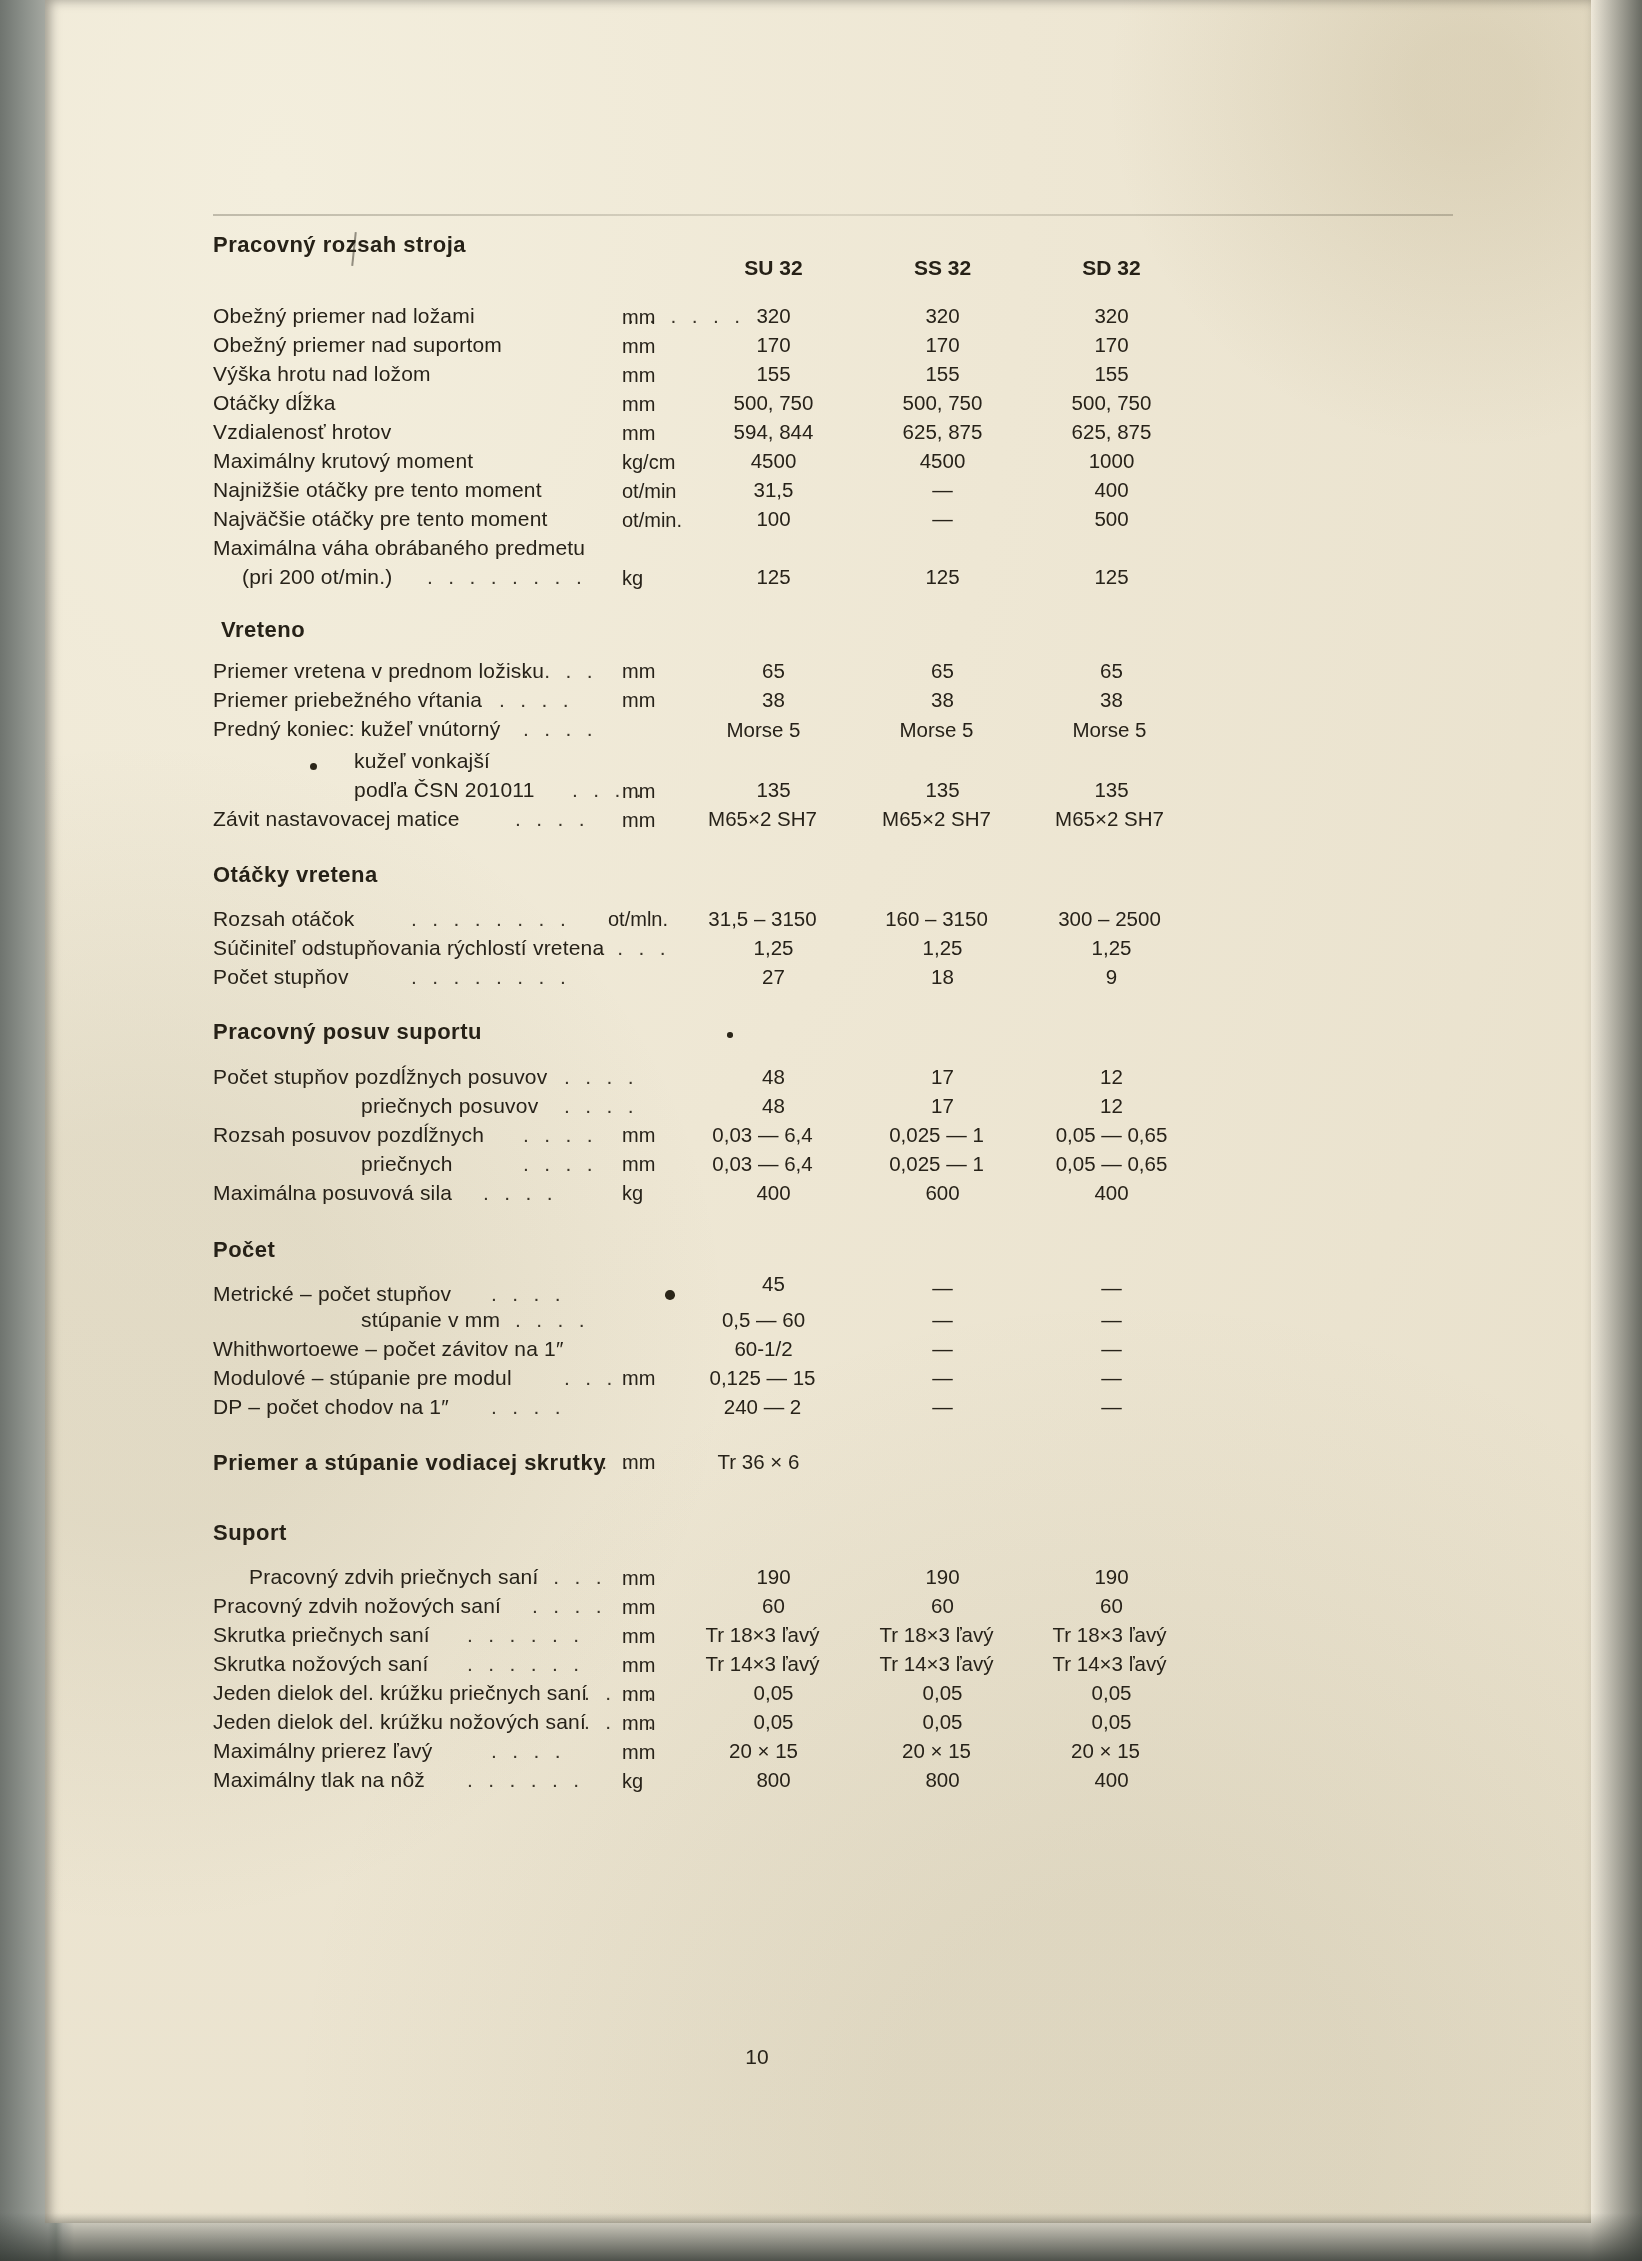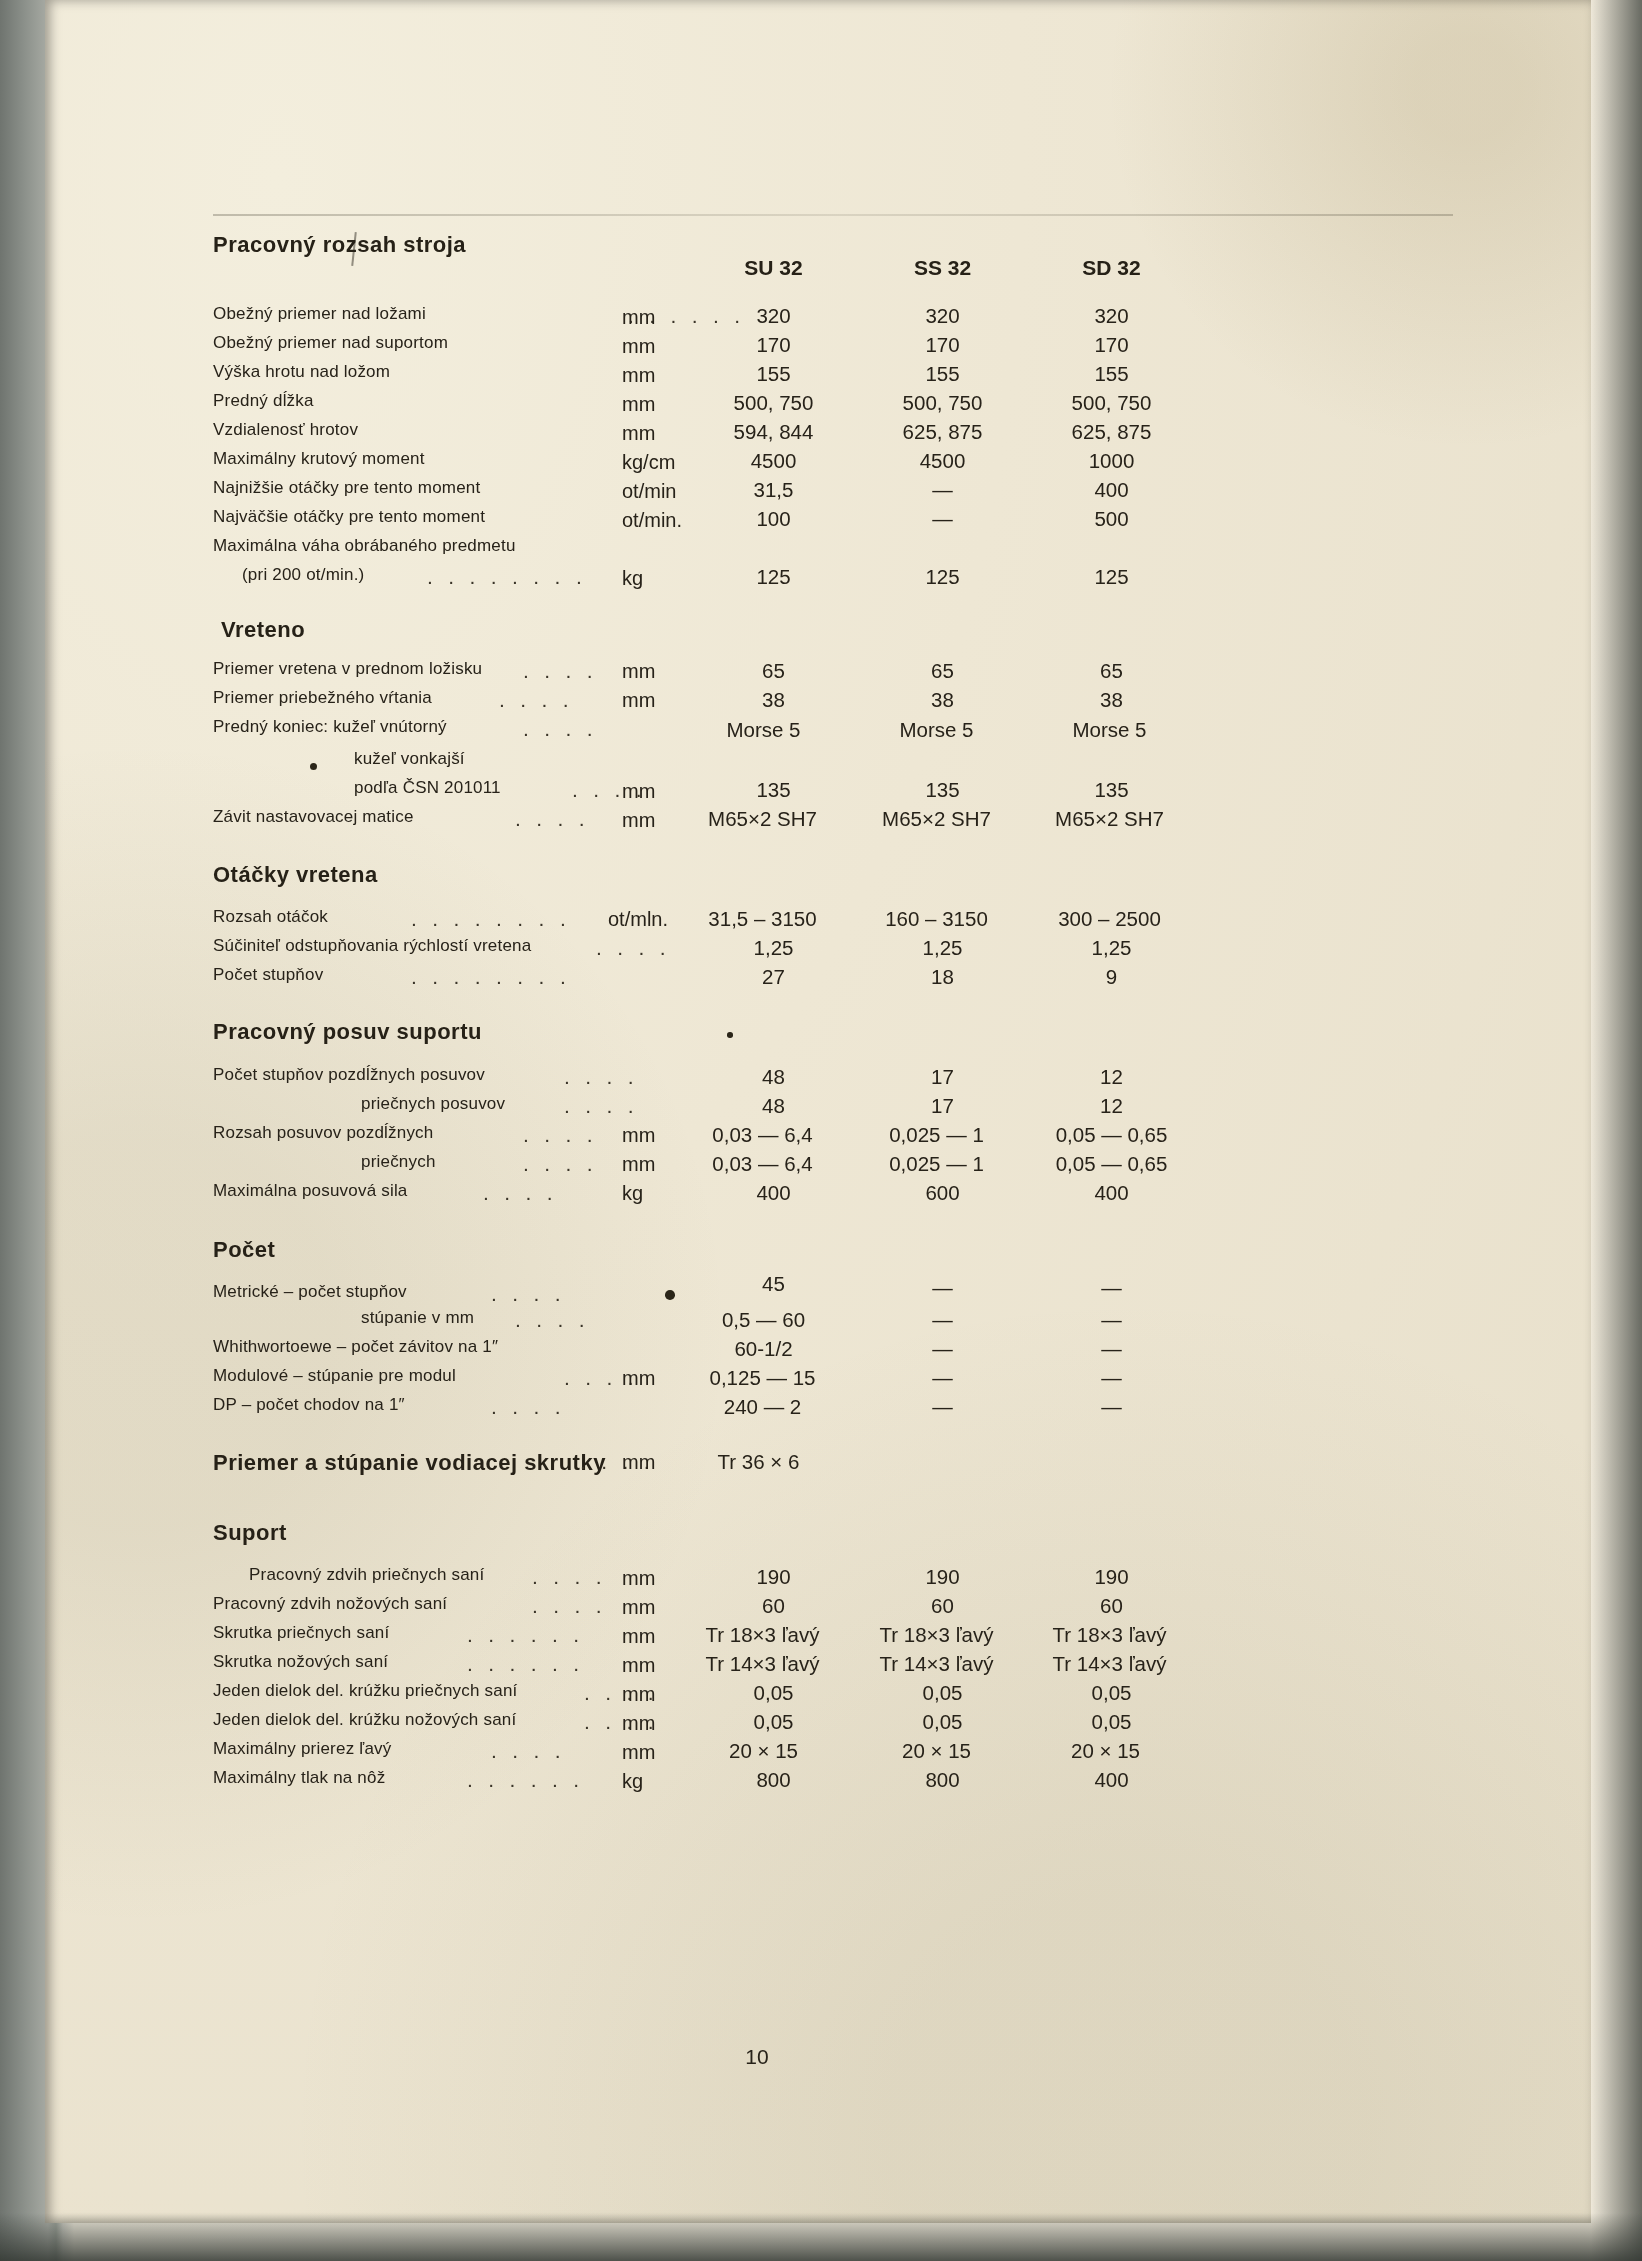"Obežný priemer nad ložami" .lbl { font-size: 17px -> 21px }
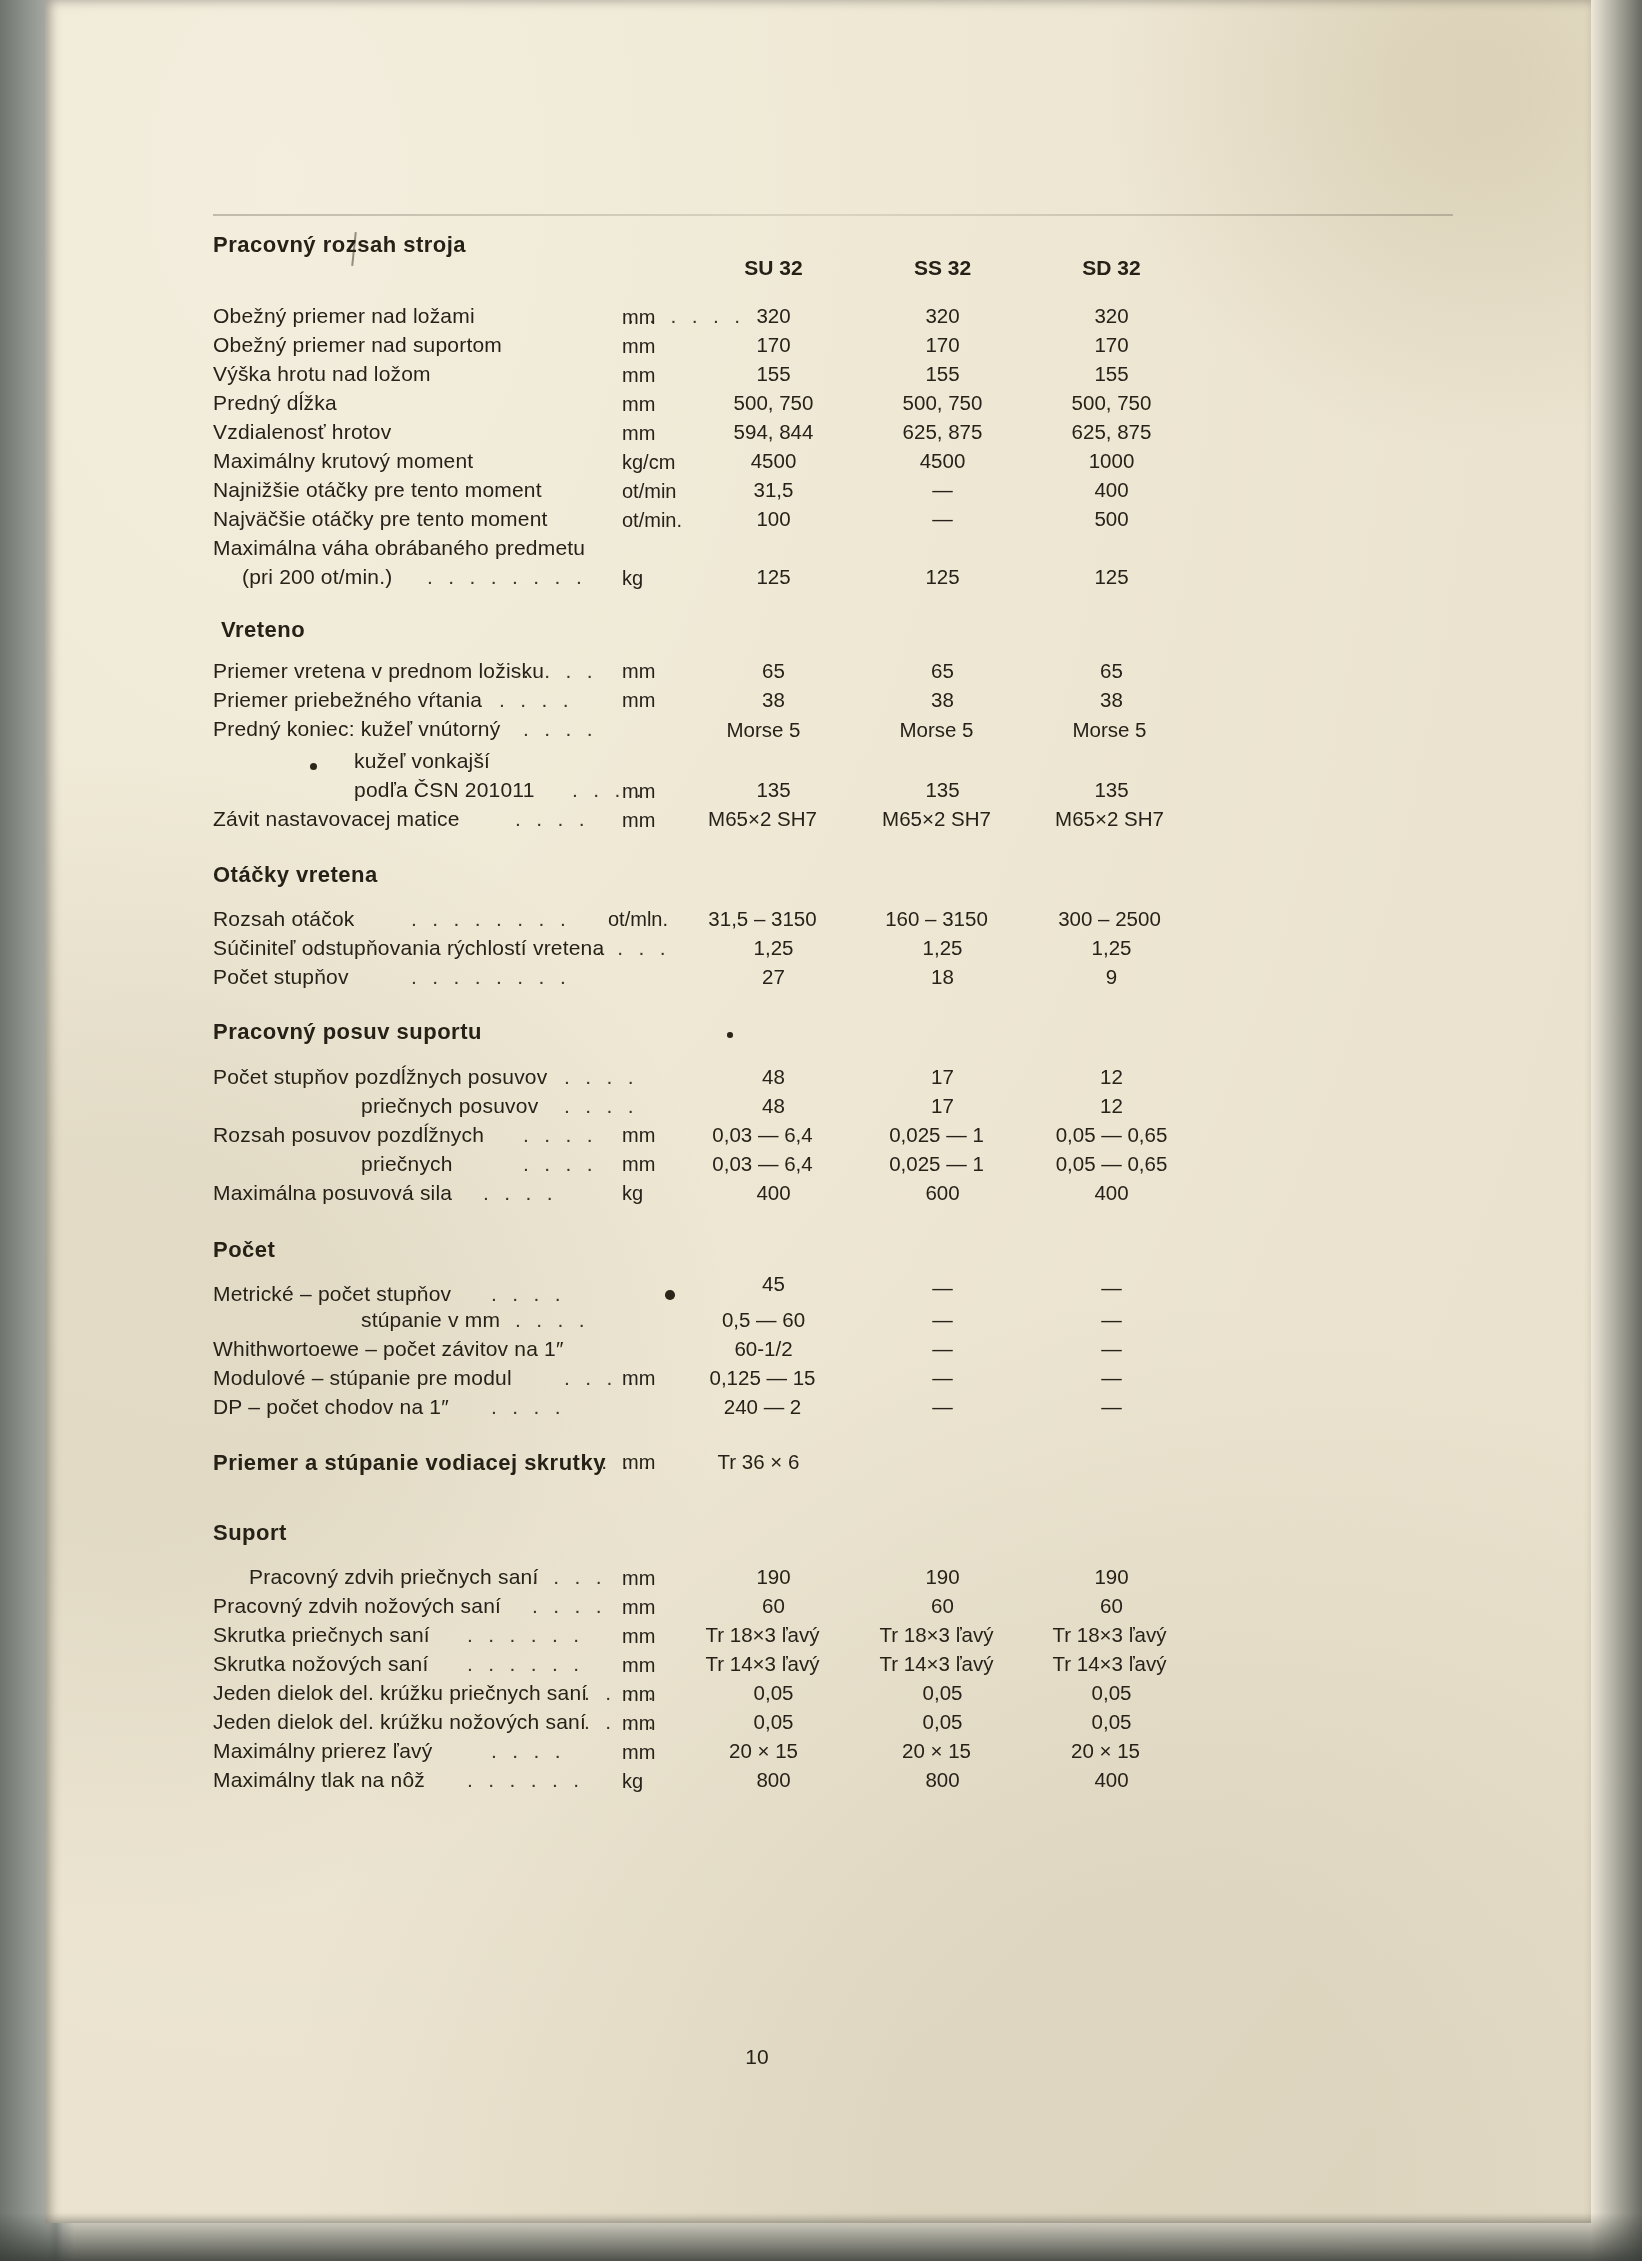"Predný dĺžka" div.lbl { text: Predný -> Otáčky }
